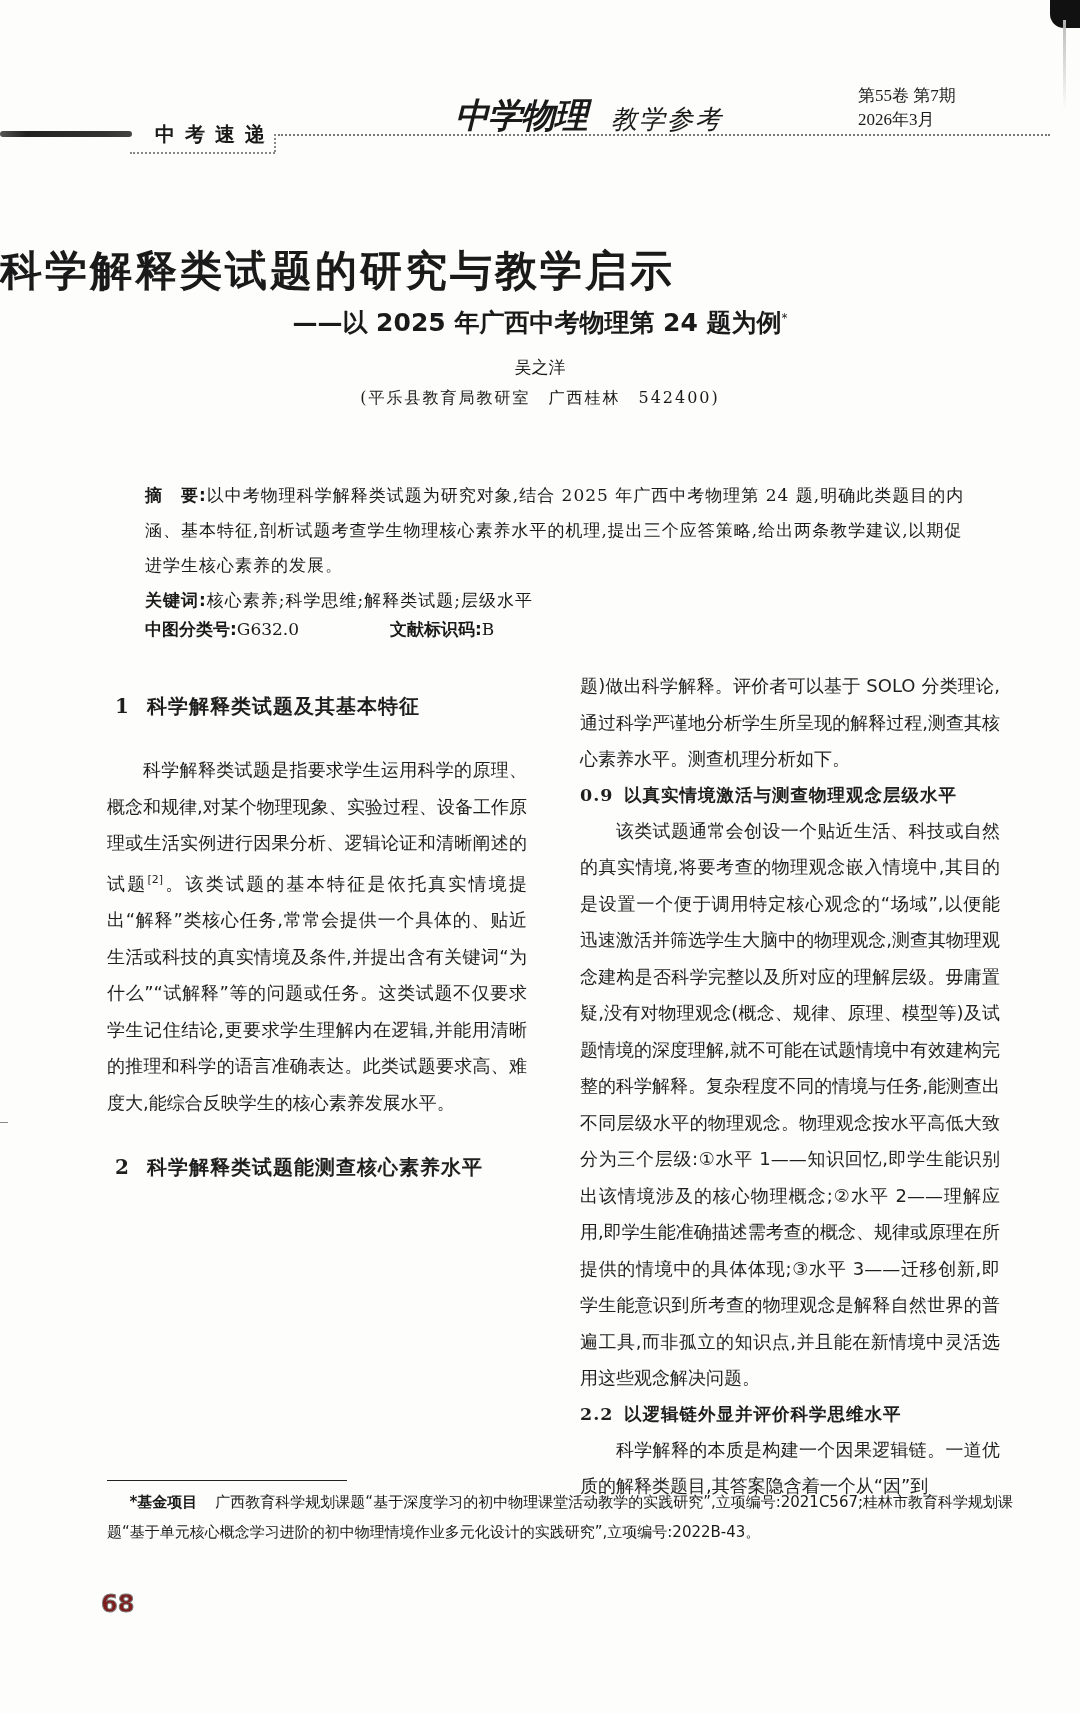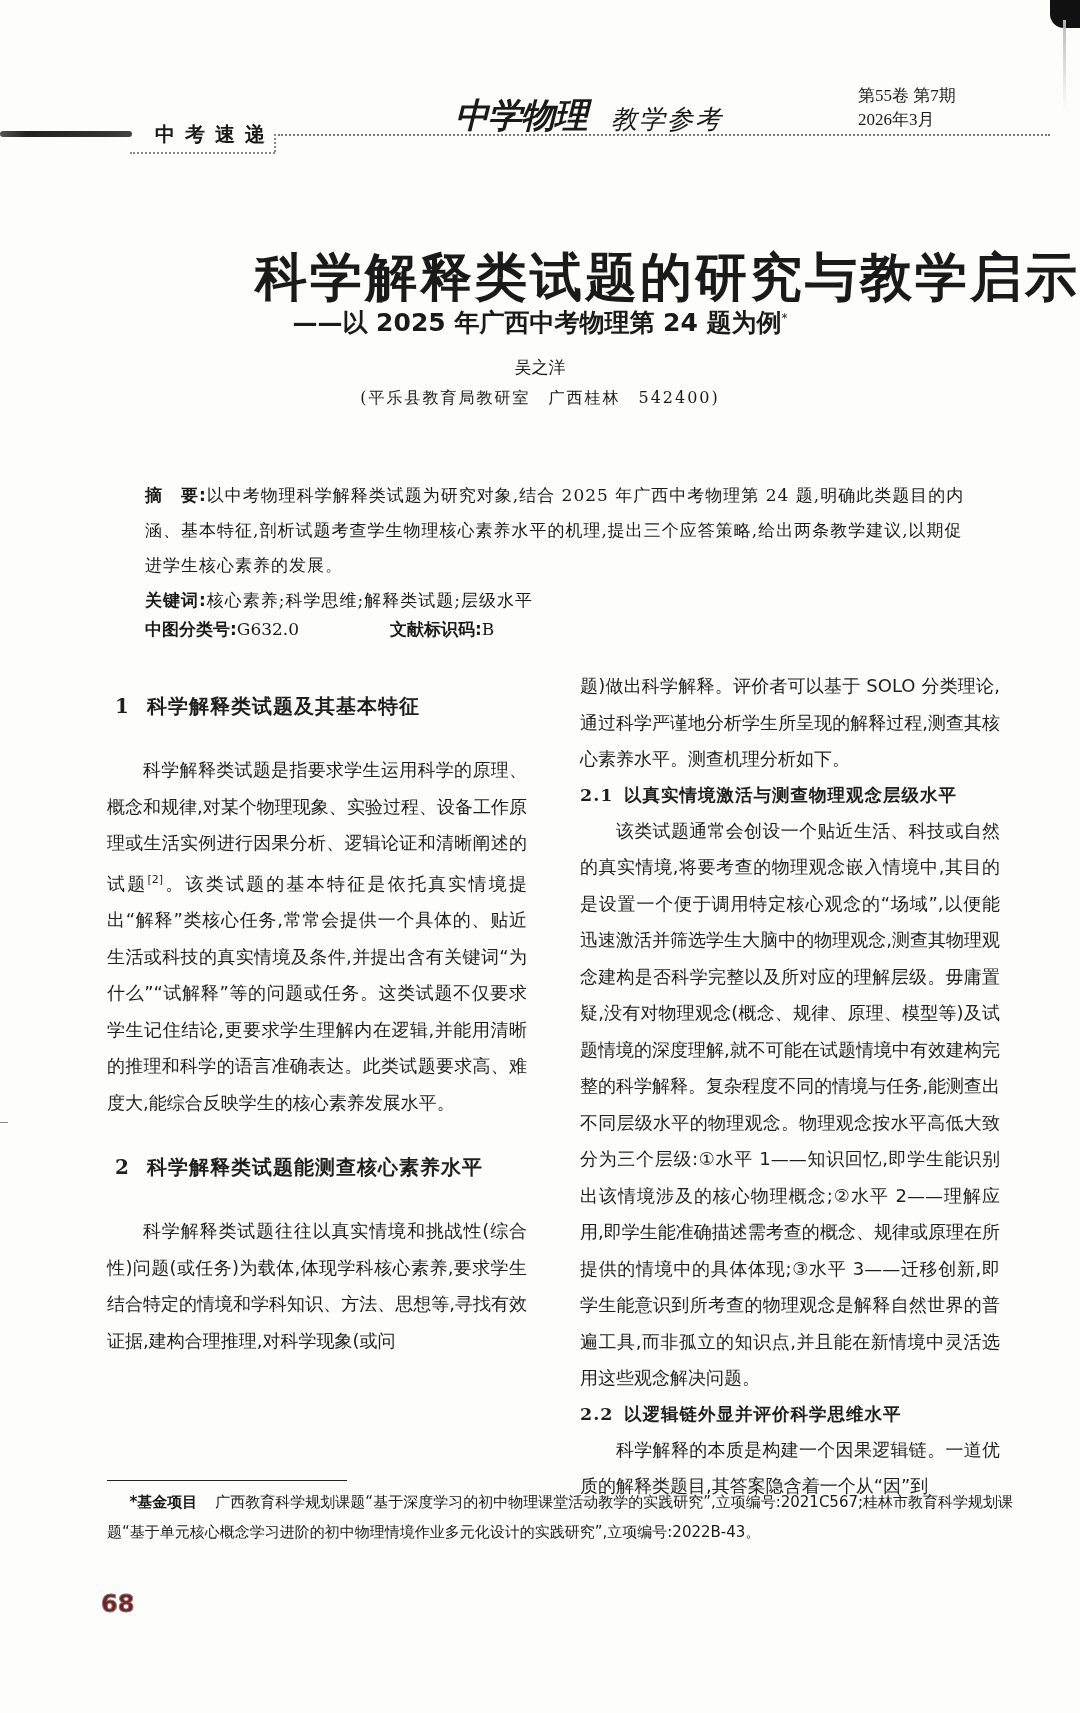"科学解释类试题的研究与教学启示" .title { font-size: 52px -> 42px; padding-left: 9px -> none; text-align: right -> left }
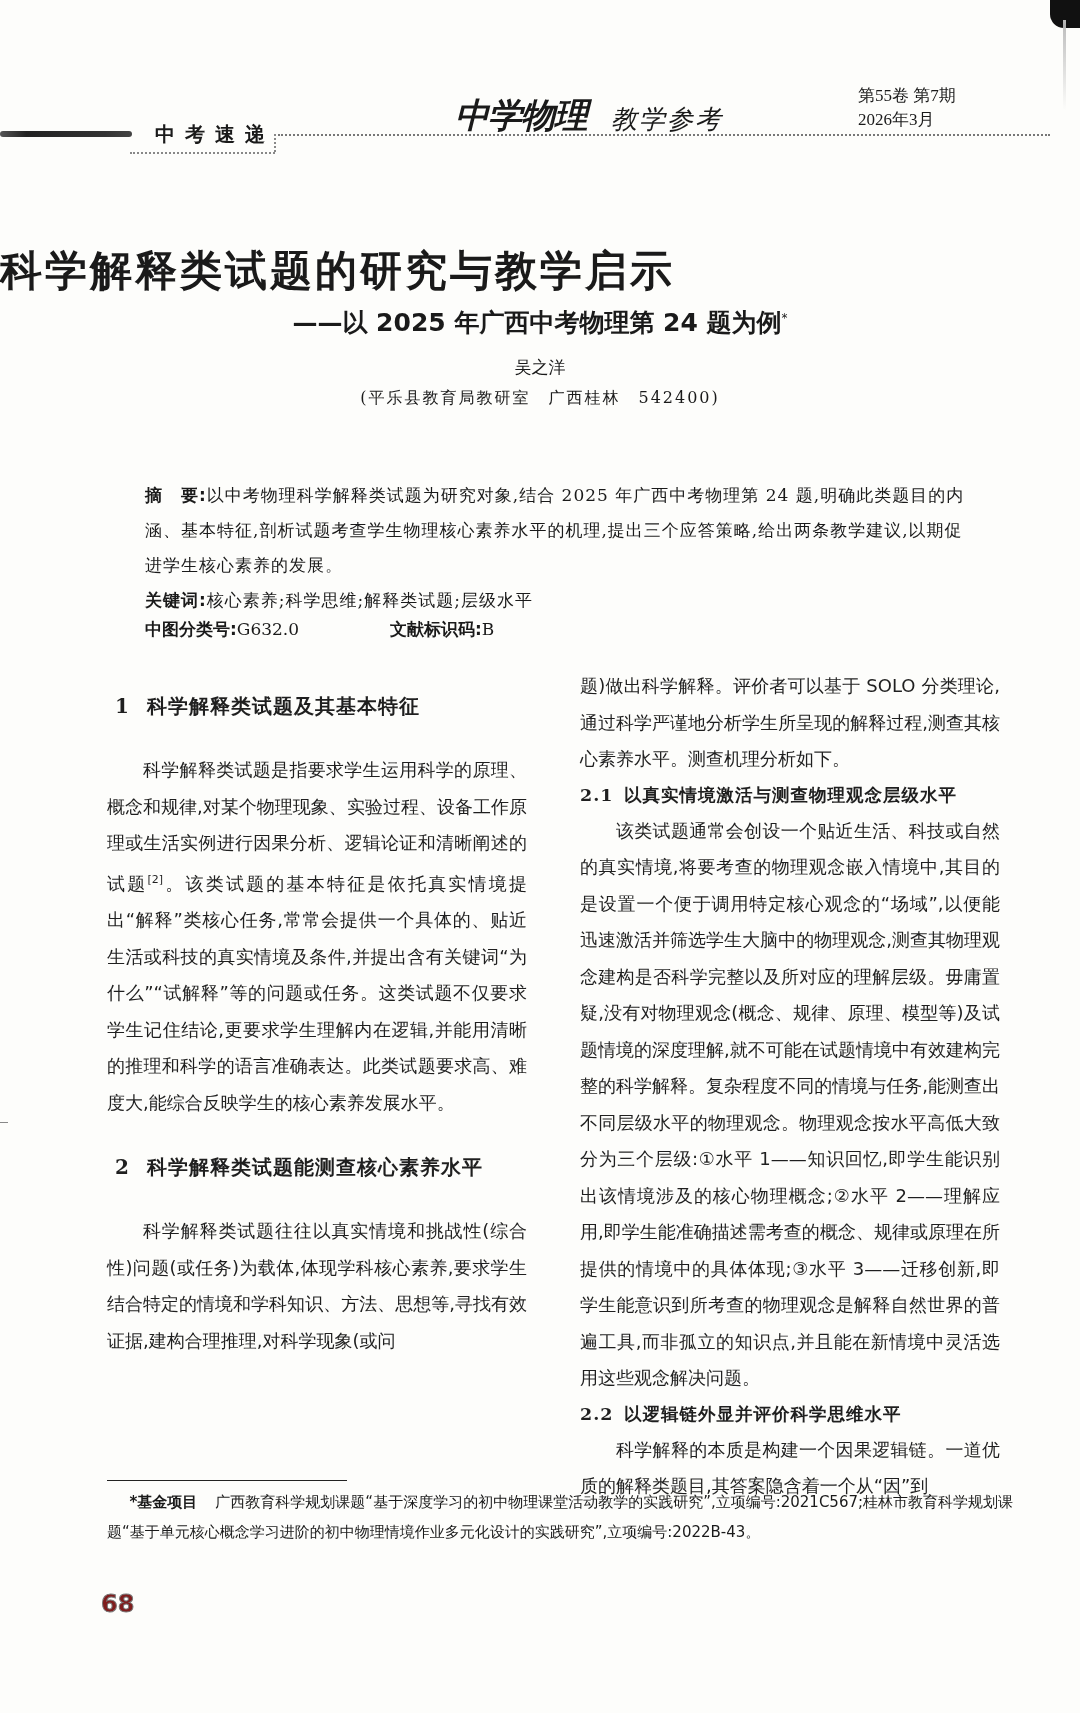"2.1" span.num { text: 2.1 -> 0.9 }
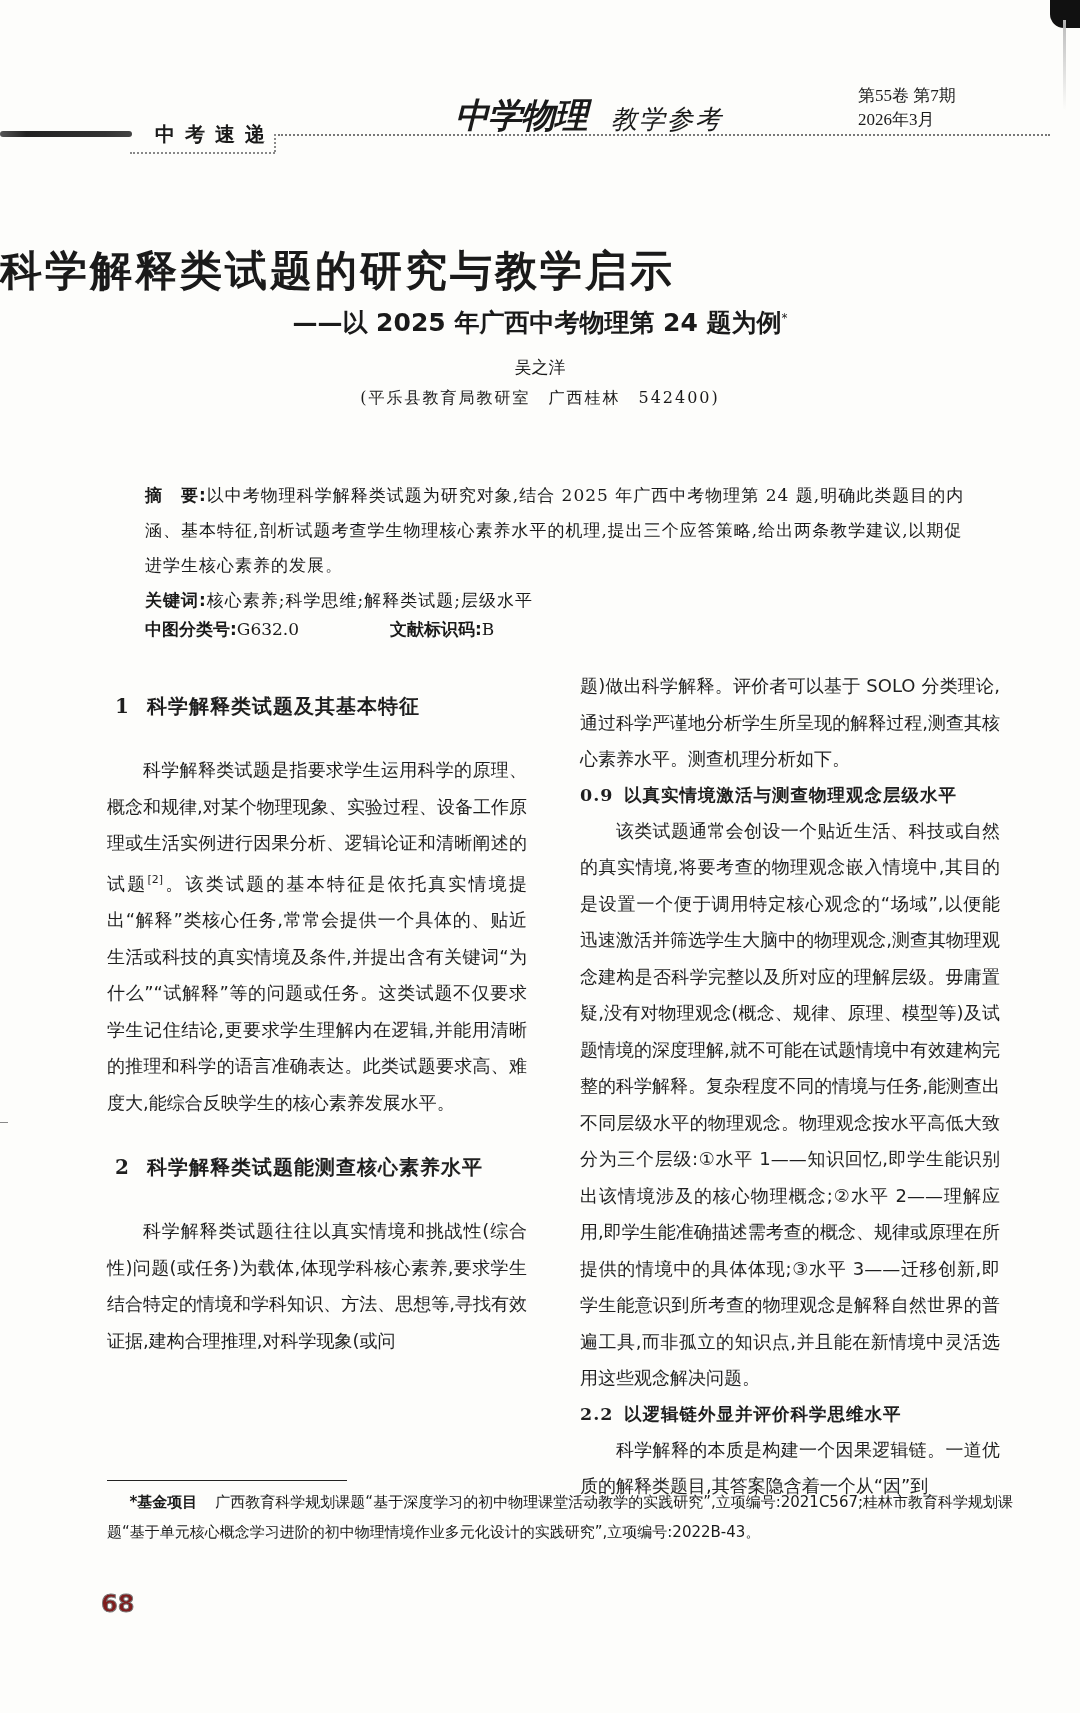"科学解释类试题往往以真实情境和挑战性(综合性)问题(或任务)为载体,体现学科核心" p { html: <p>科学解释类试题往往以真实情境和挑战性(综合性)问题(或任务)为载体,体现学科核心素养,要求学生结合特定的情境和学科知识、方法、思想等,寻找有效证据,建构合理推理,对科学现象(或问</p> -> none }
